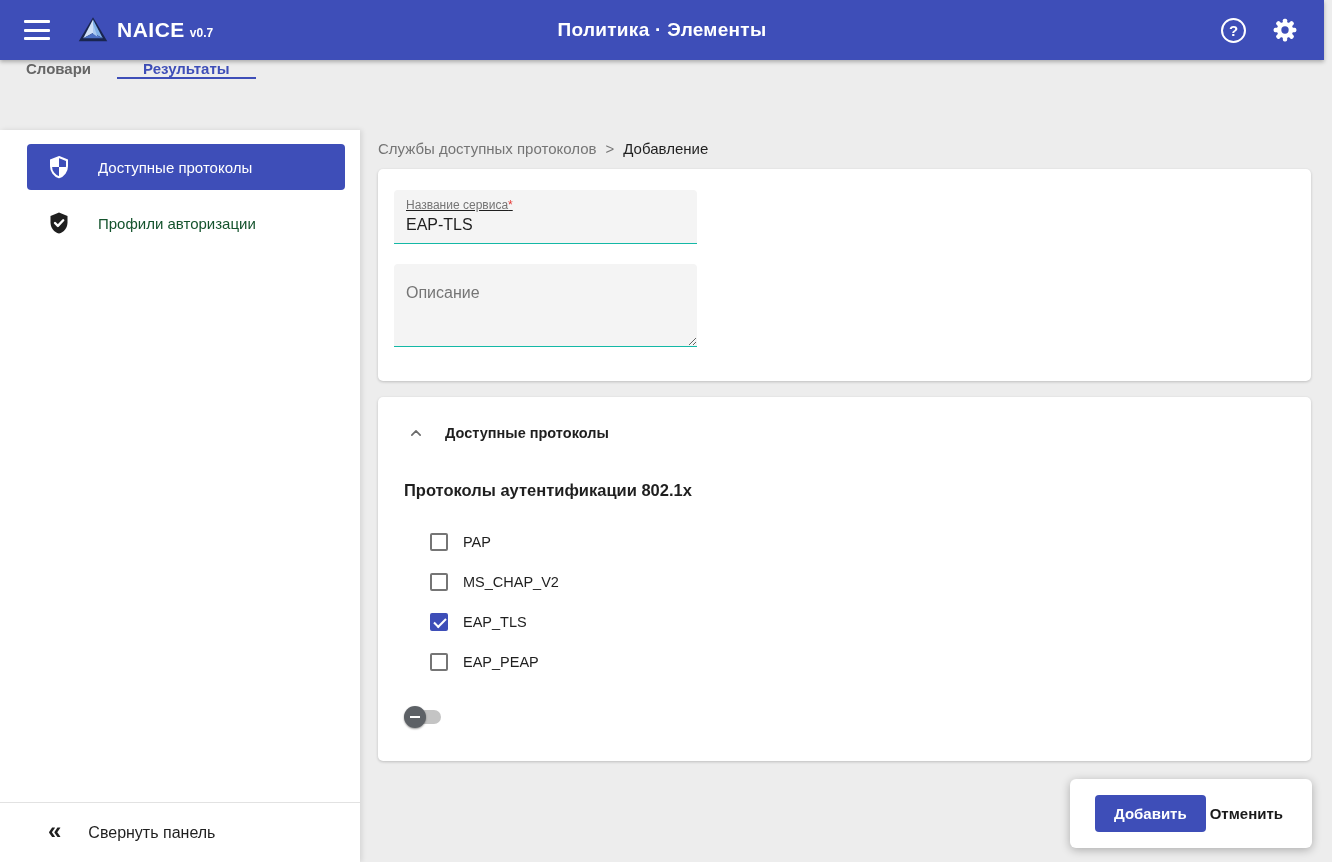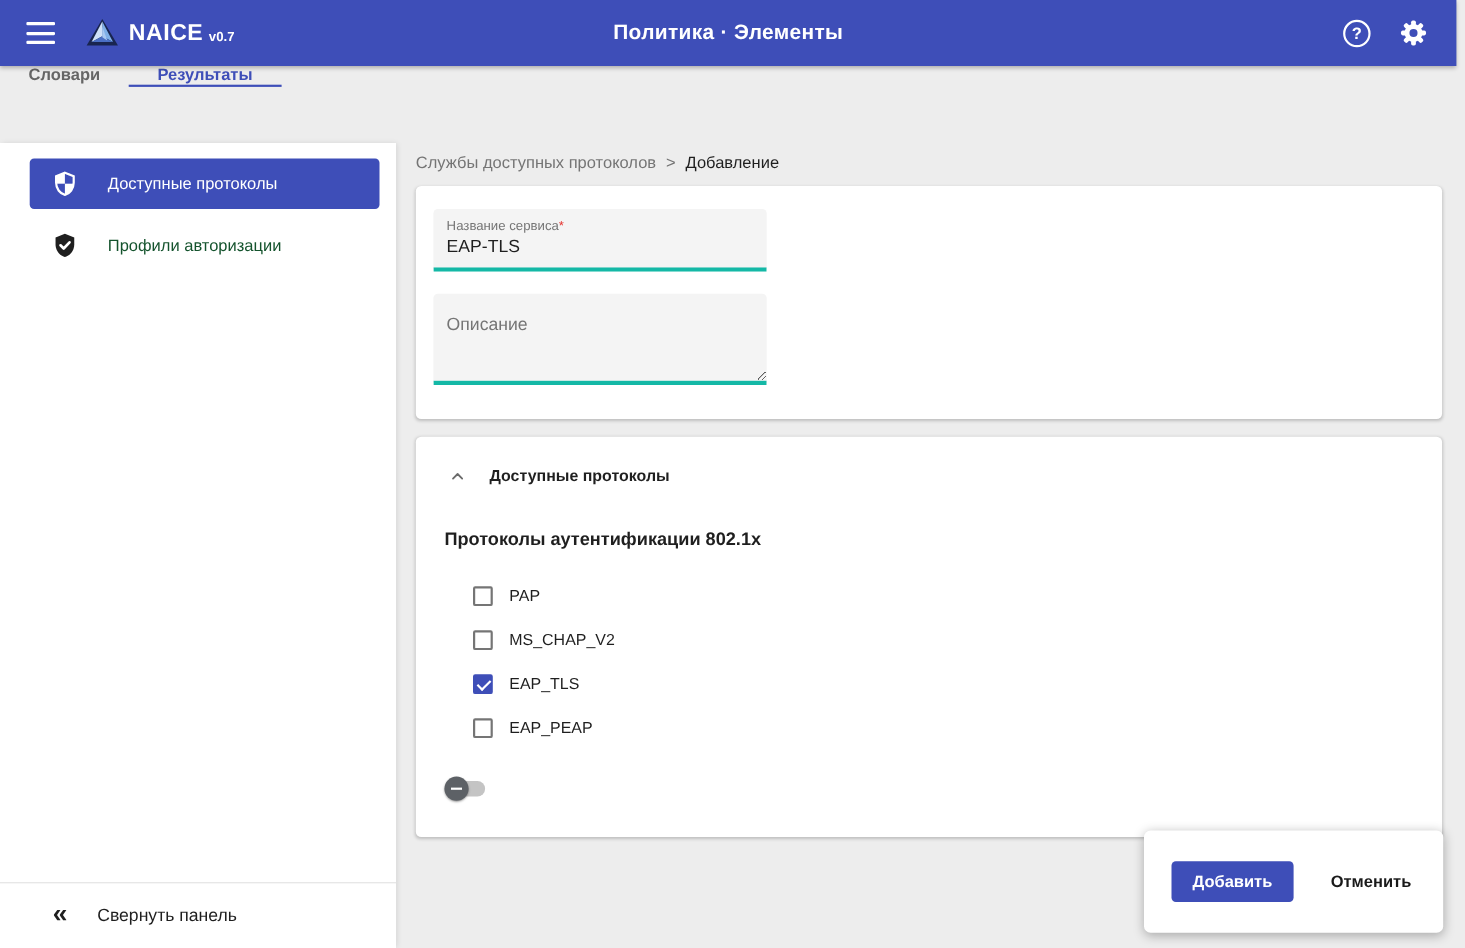"Название сервиса*" .field { border-bottom: 4px solid #14b8a6 -> 1px solid #14b8a6; text-decoration: none -> underline }
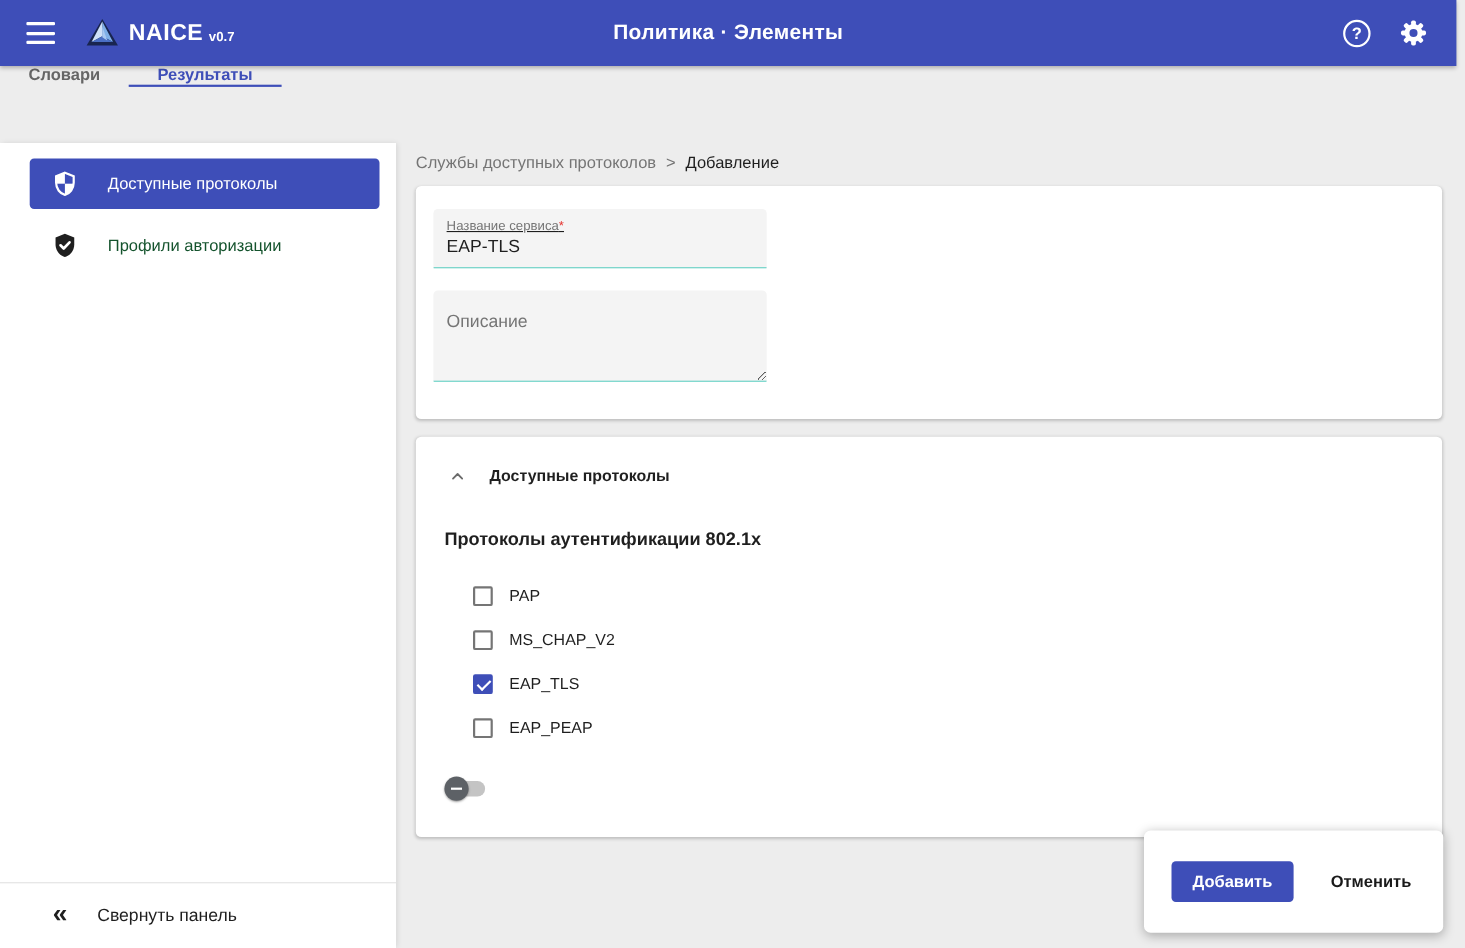"Добавить" .action-card { gap: 30px -> none; padding: 28px 25px -> 16px 25px }
